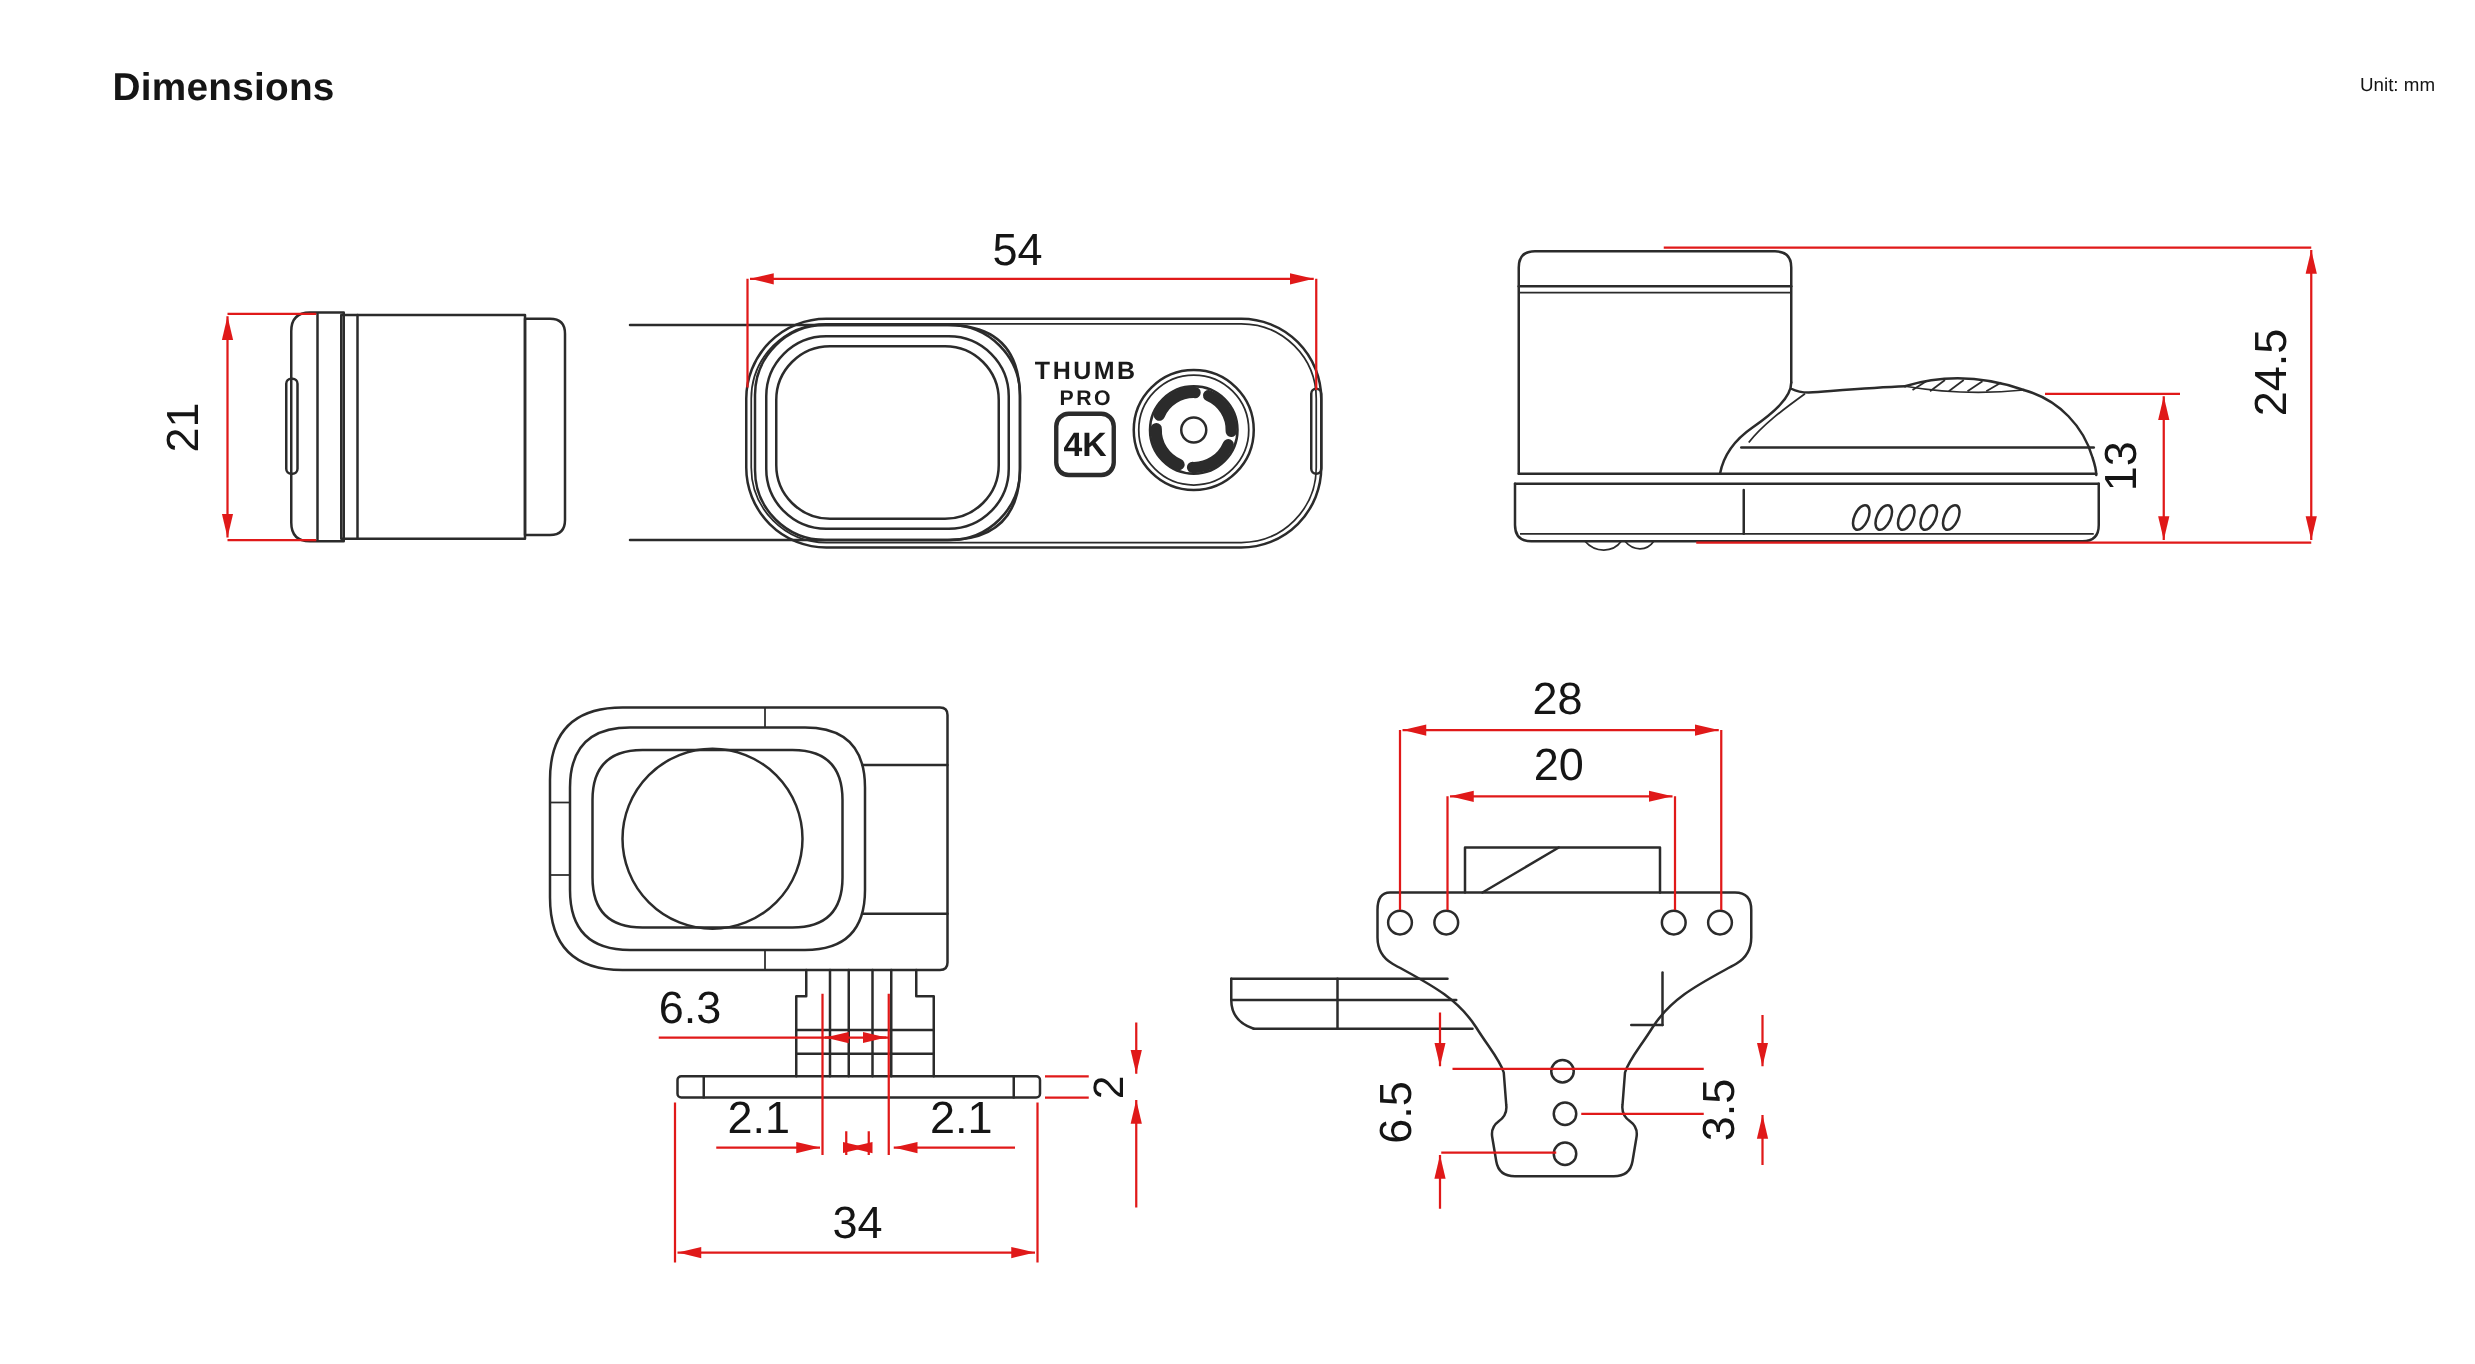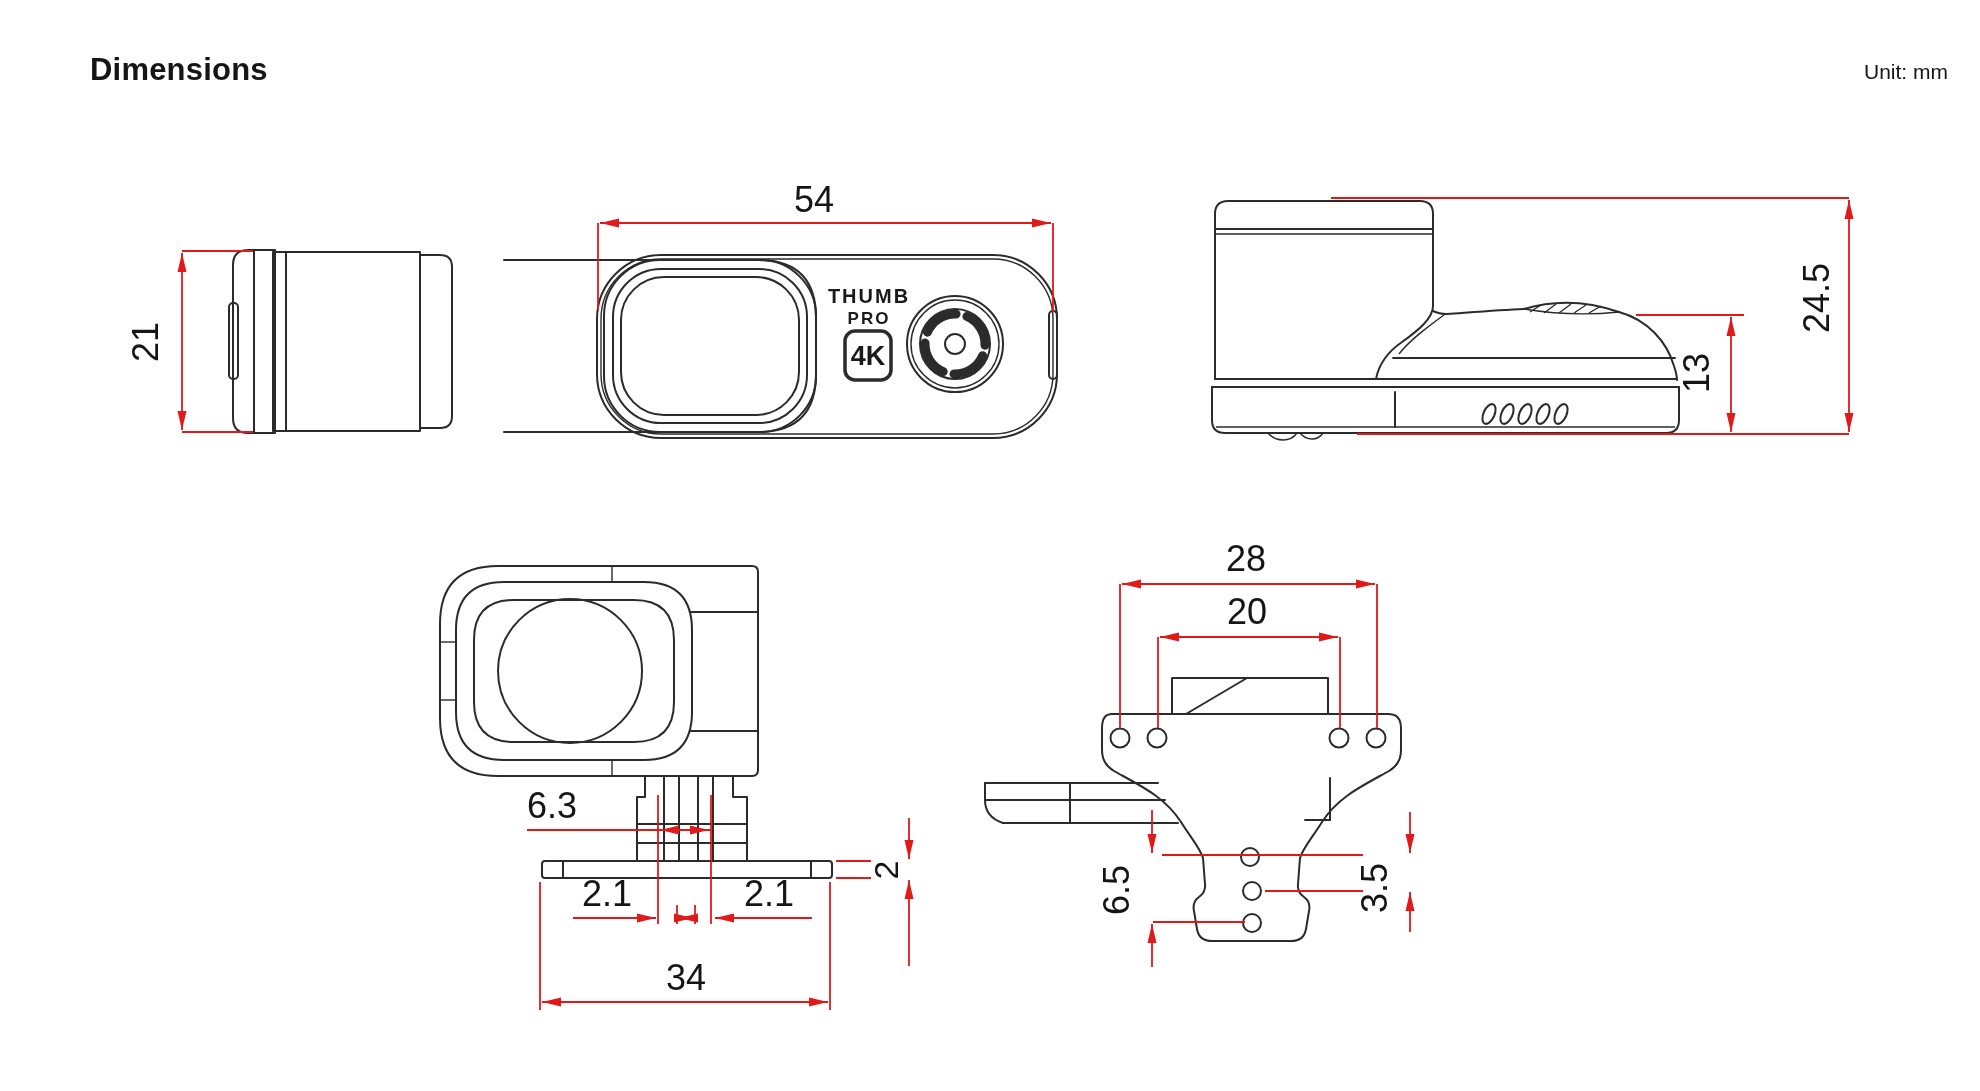"Unit: mm" .unit-label { font-size: 21px -> 15px }
